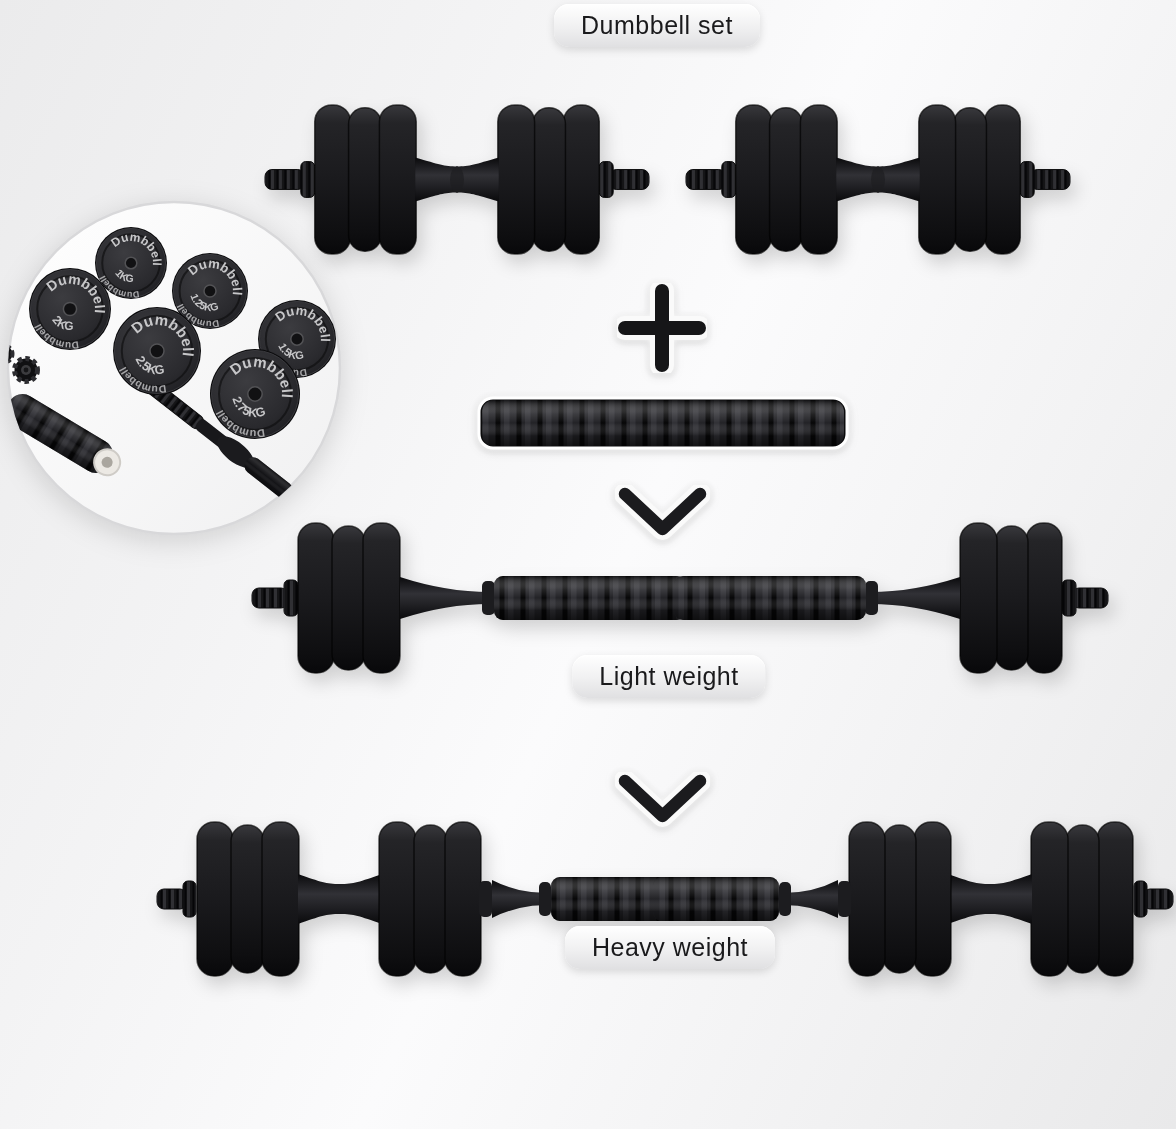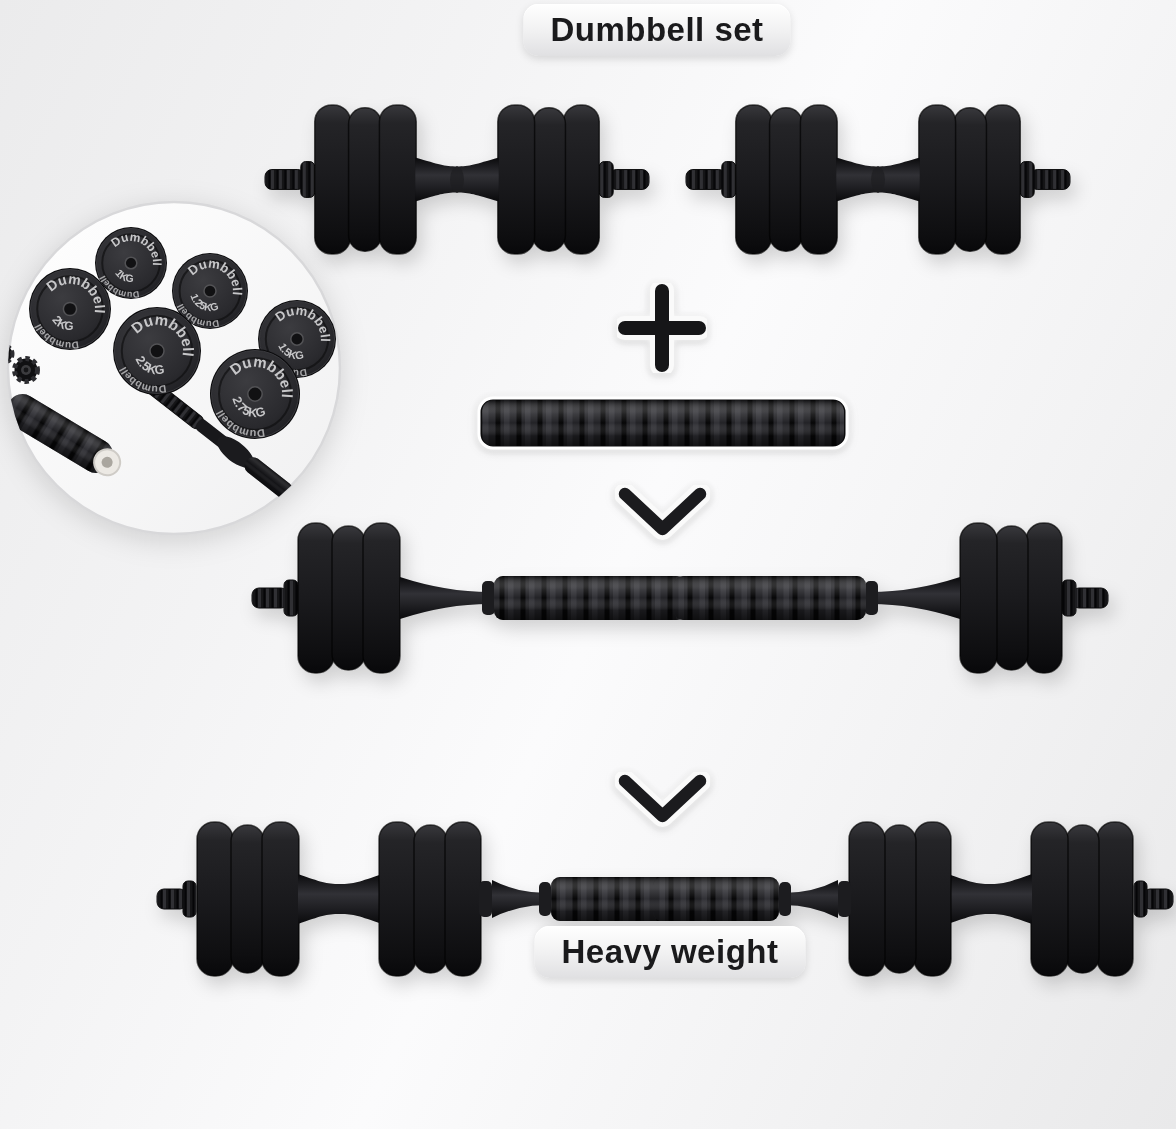"Dumbbell set" .pill { font-size: 33px -> 25px; font-weight: 700 -> 400 }
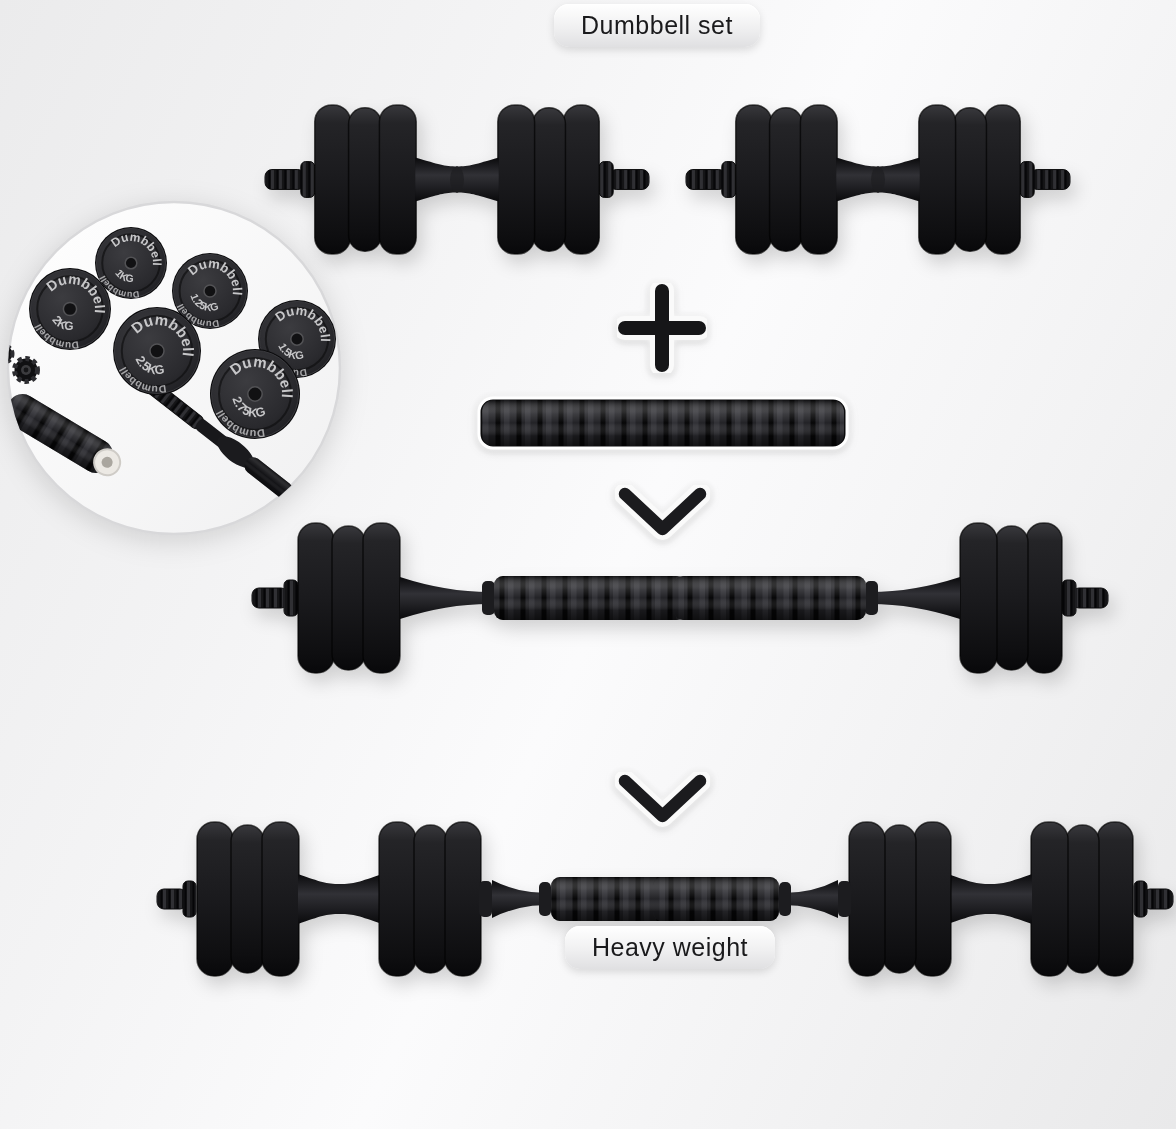"Light weight" div.pill { html: none -> <div> <span>Light weight</span> </div> }
